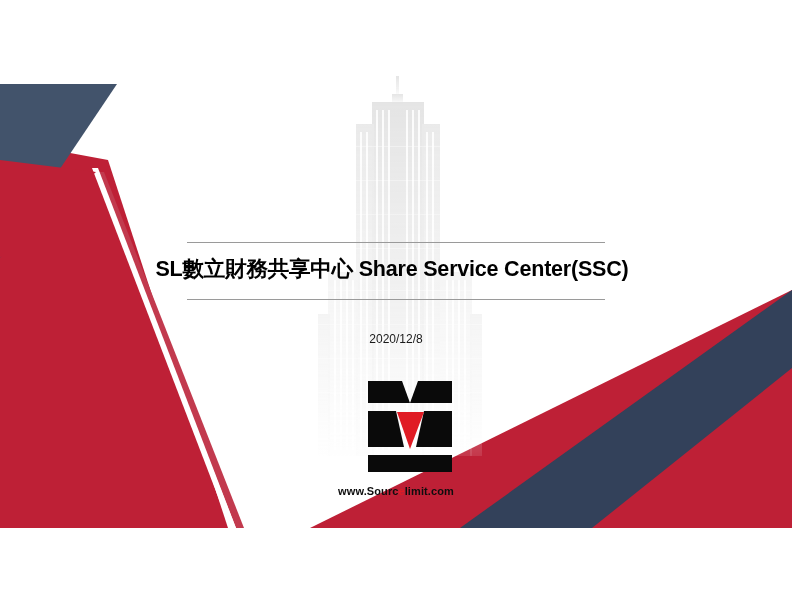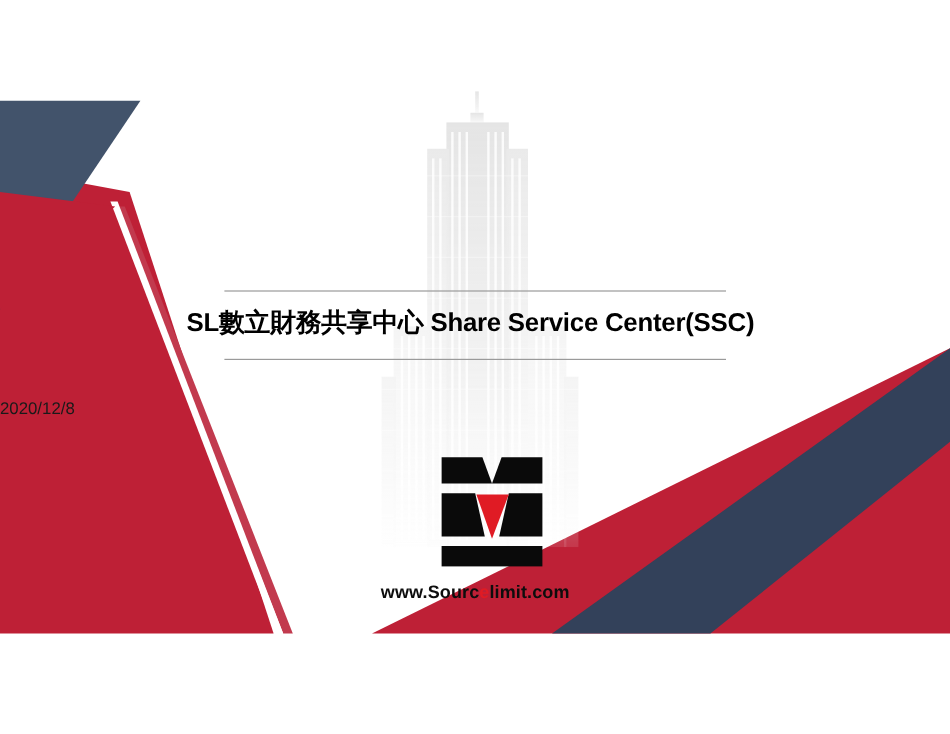"2020/12/8" #slide-date { font-size: 14px -> 12px; text-align: left -> center }
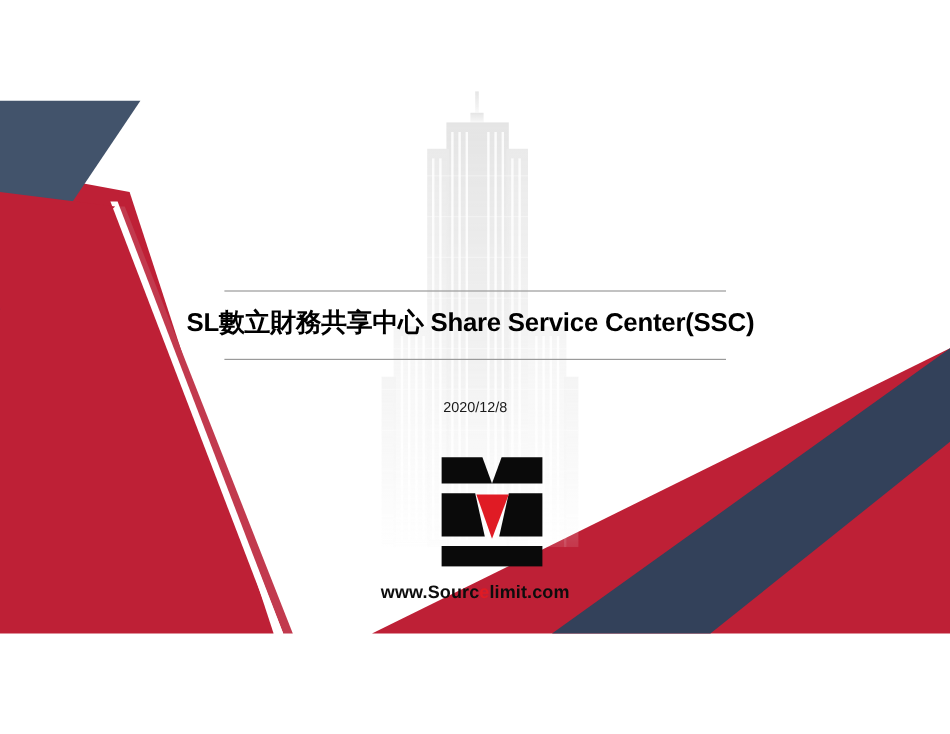"www.Sourcelimit.com" #logo-url { font-size: 15px -> 11px }
